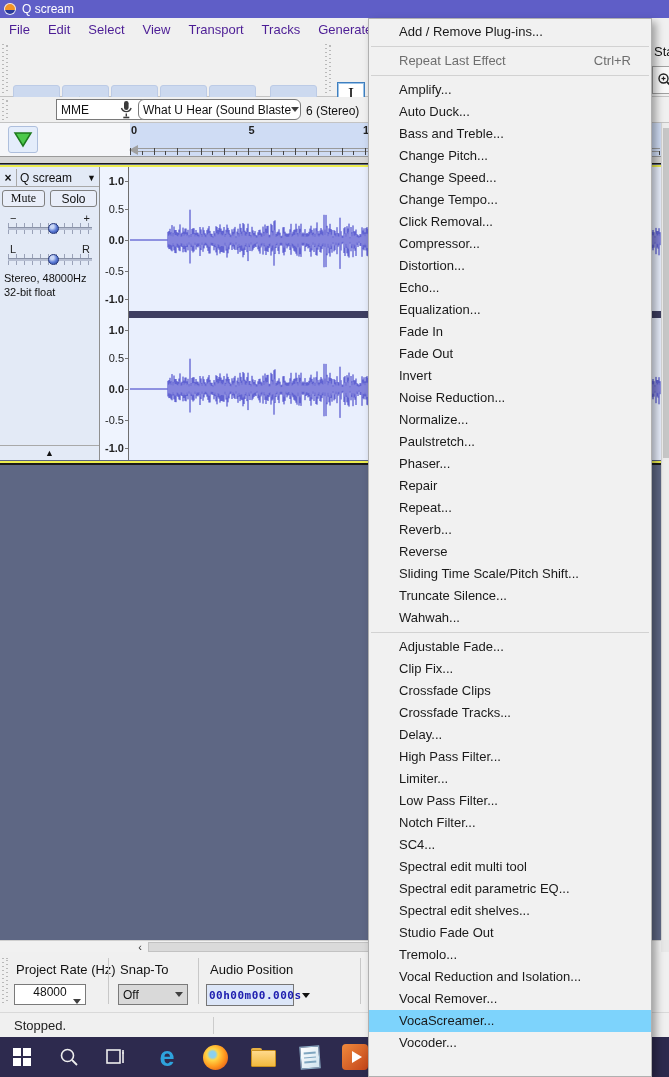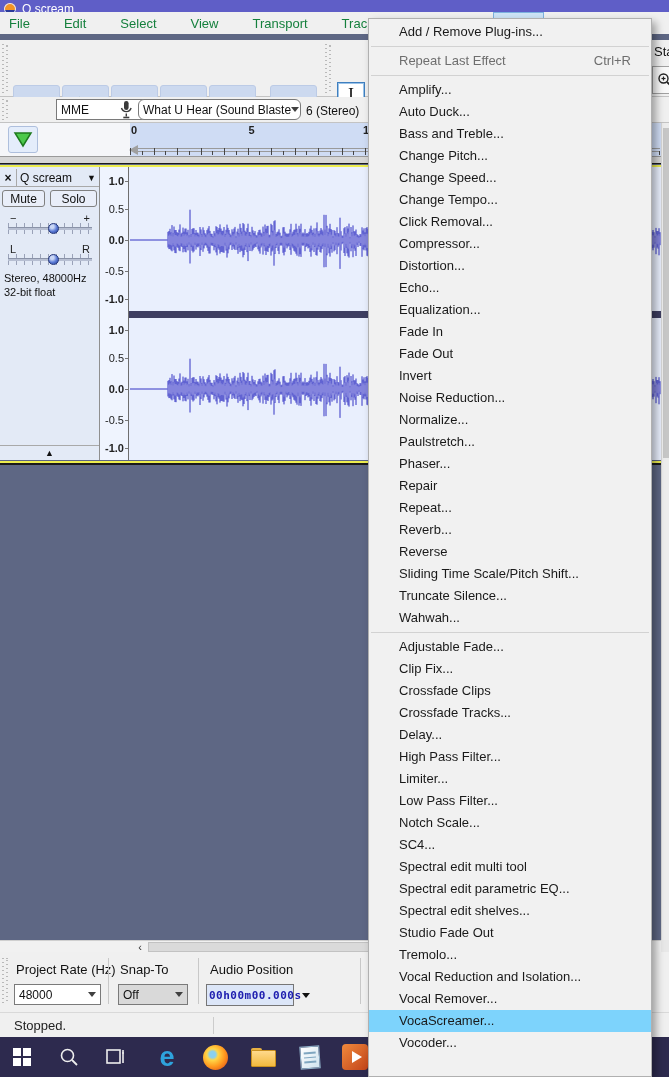"File" #menubar { color: #15803d -> #4c1d95; gap: 16px -> none; top: 12px -> 18px }
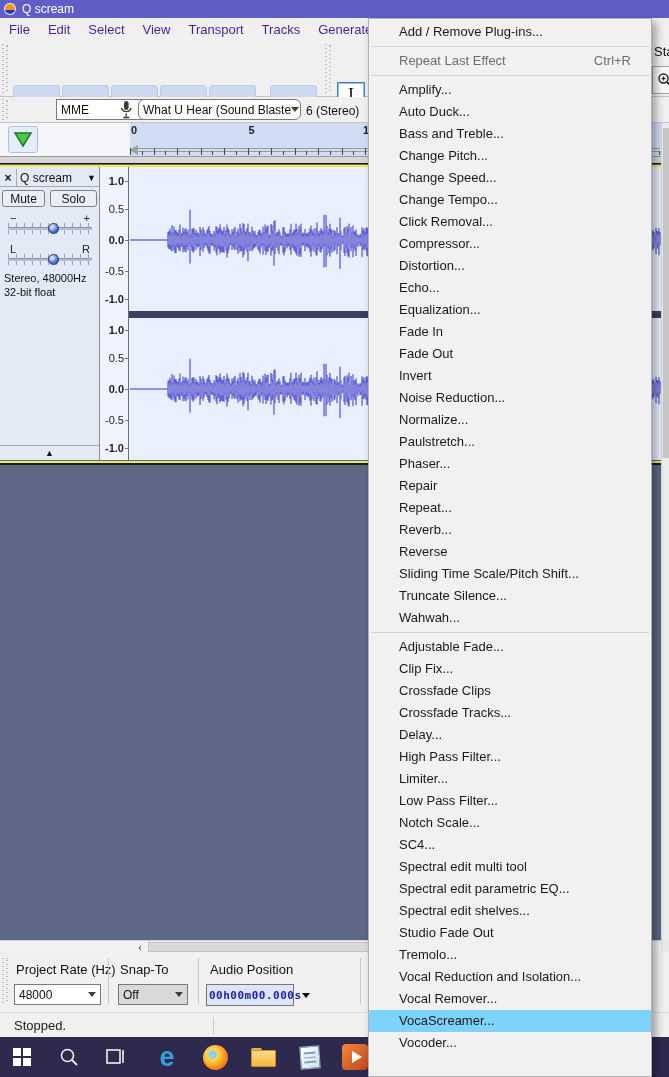"Mute" div.msbtn { font-family: none -> Liberation Serif, serif }
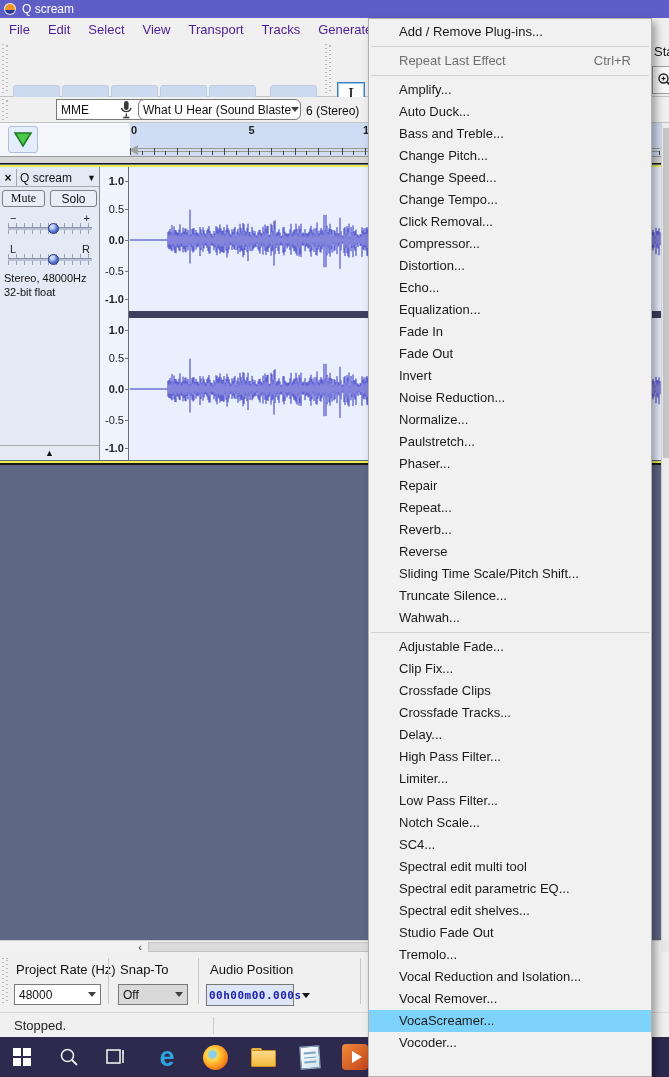"Notch Scale..." div.emi { text: Scale -> Filter }
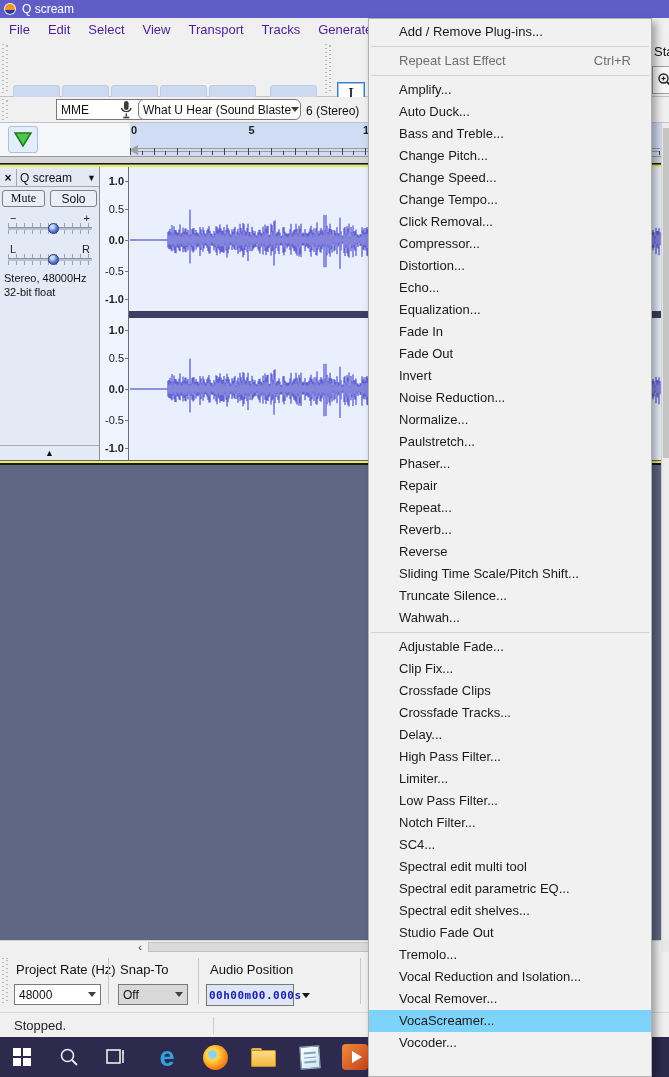"48000" #rate-combo { flex-direction: none -> column; width: 87px -> 72px }
